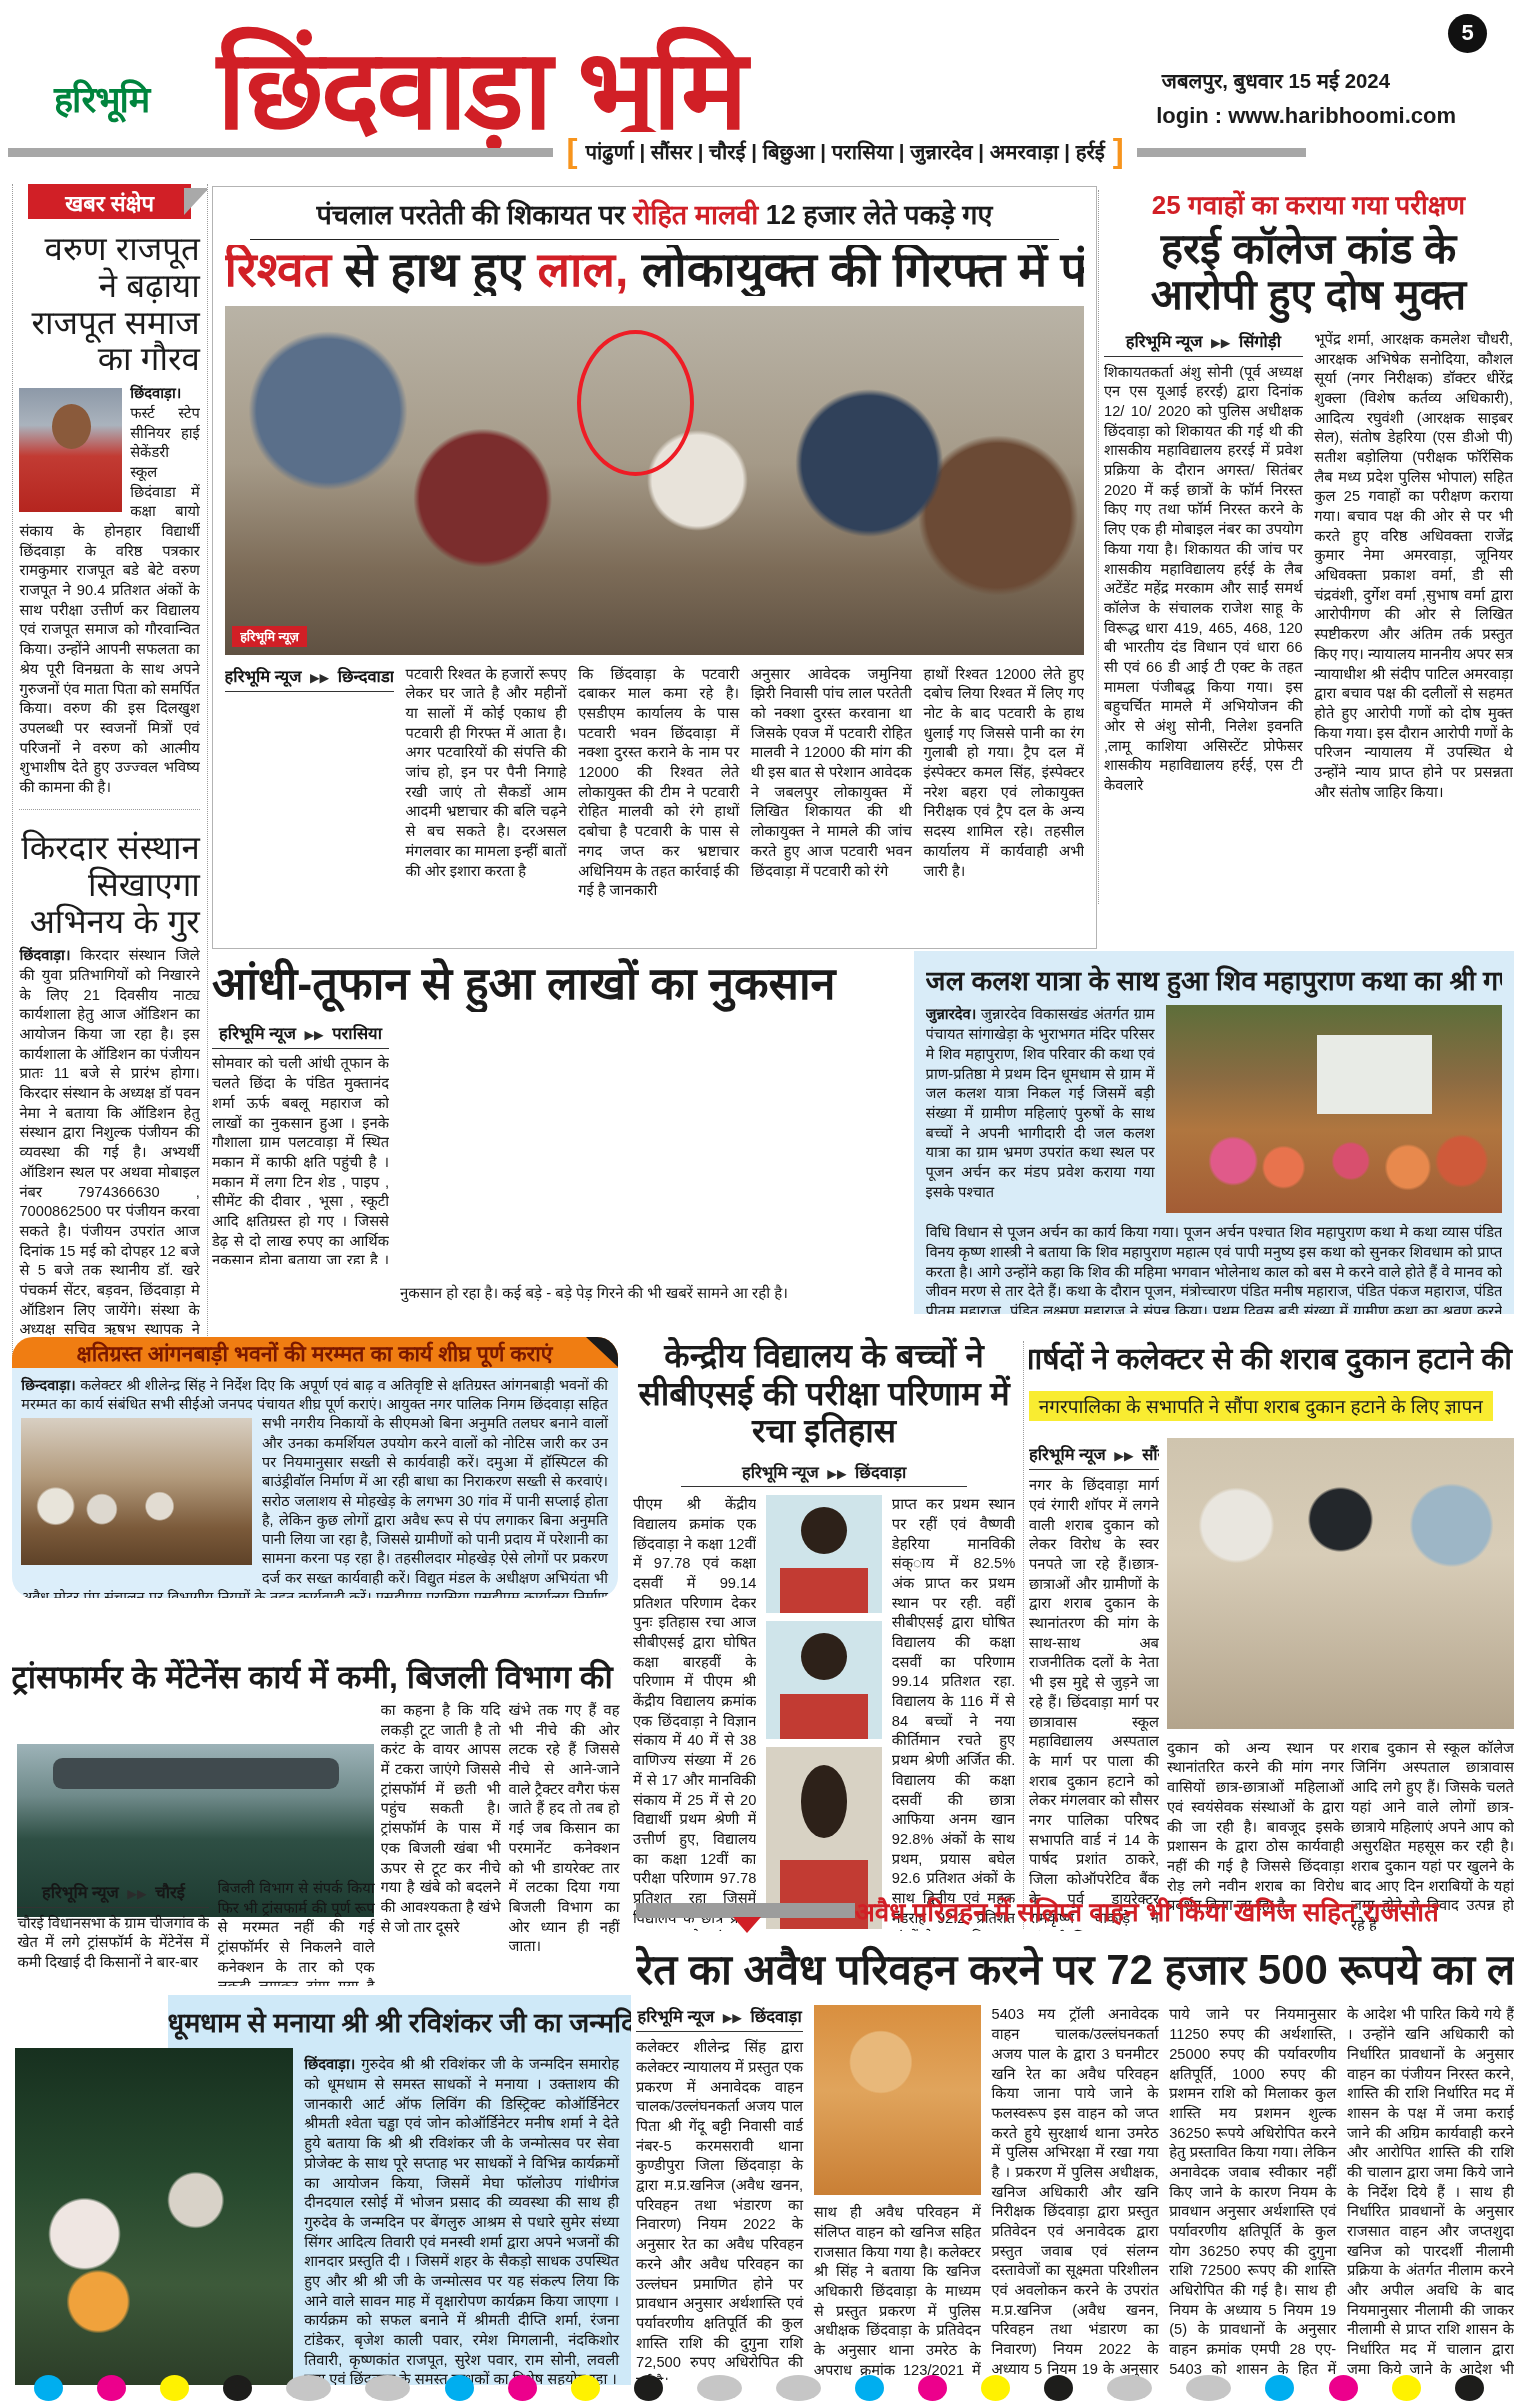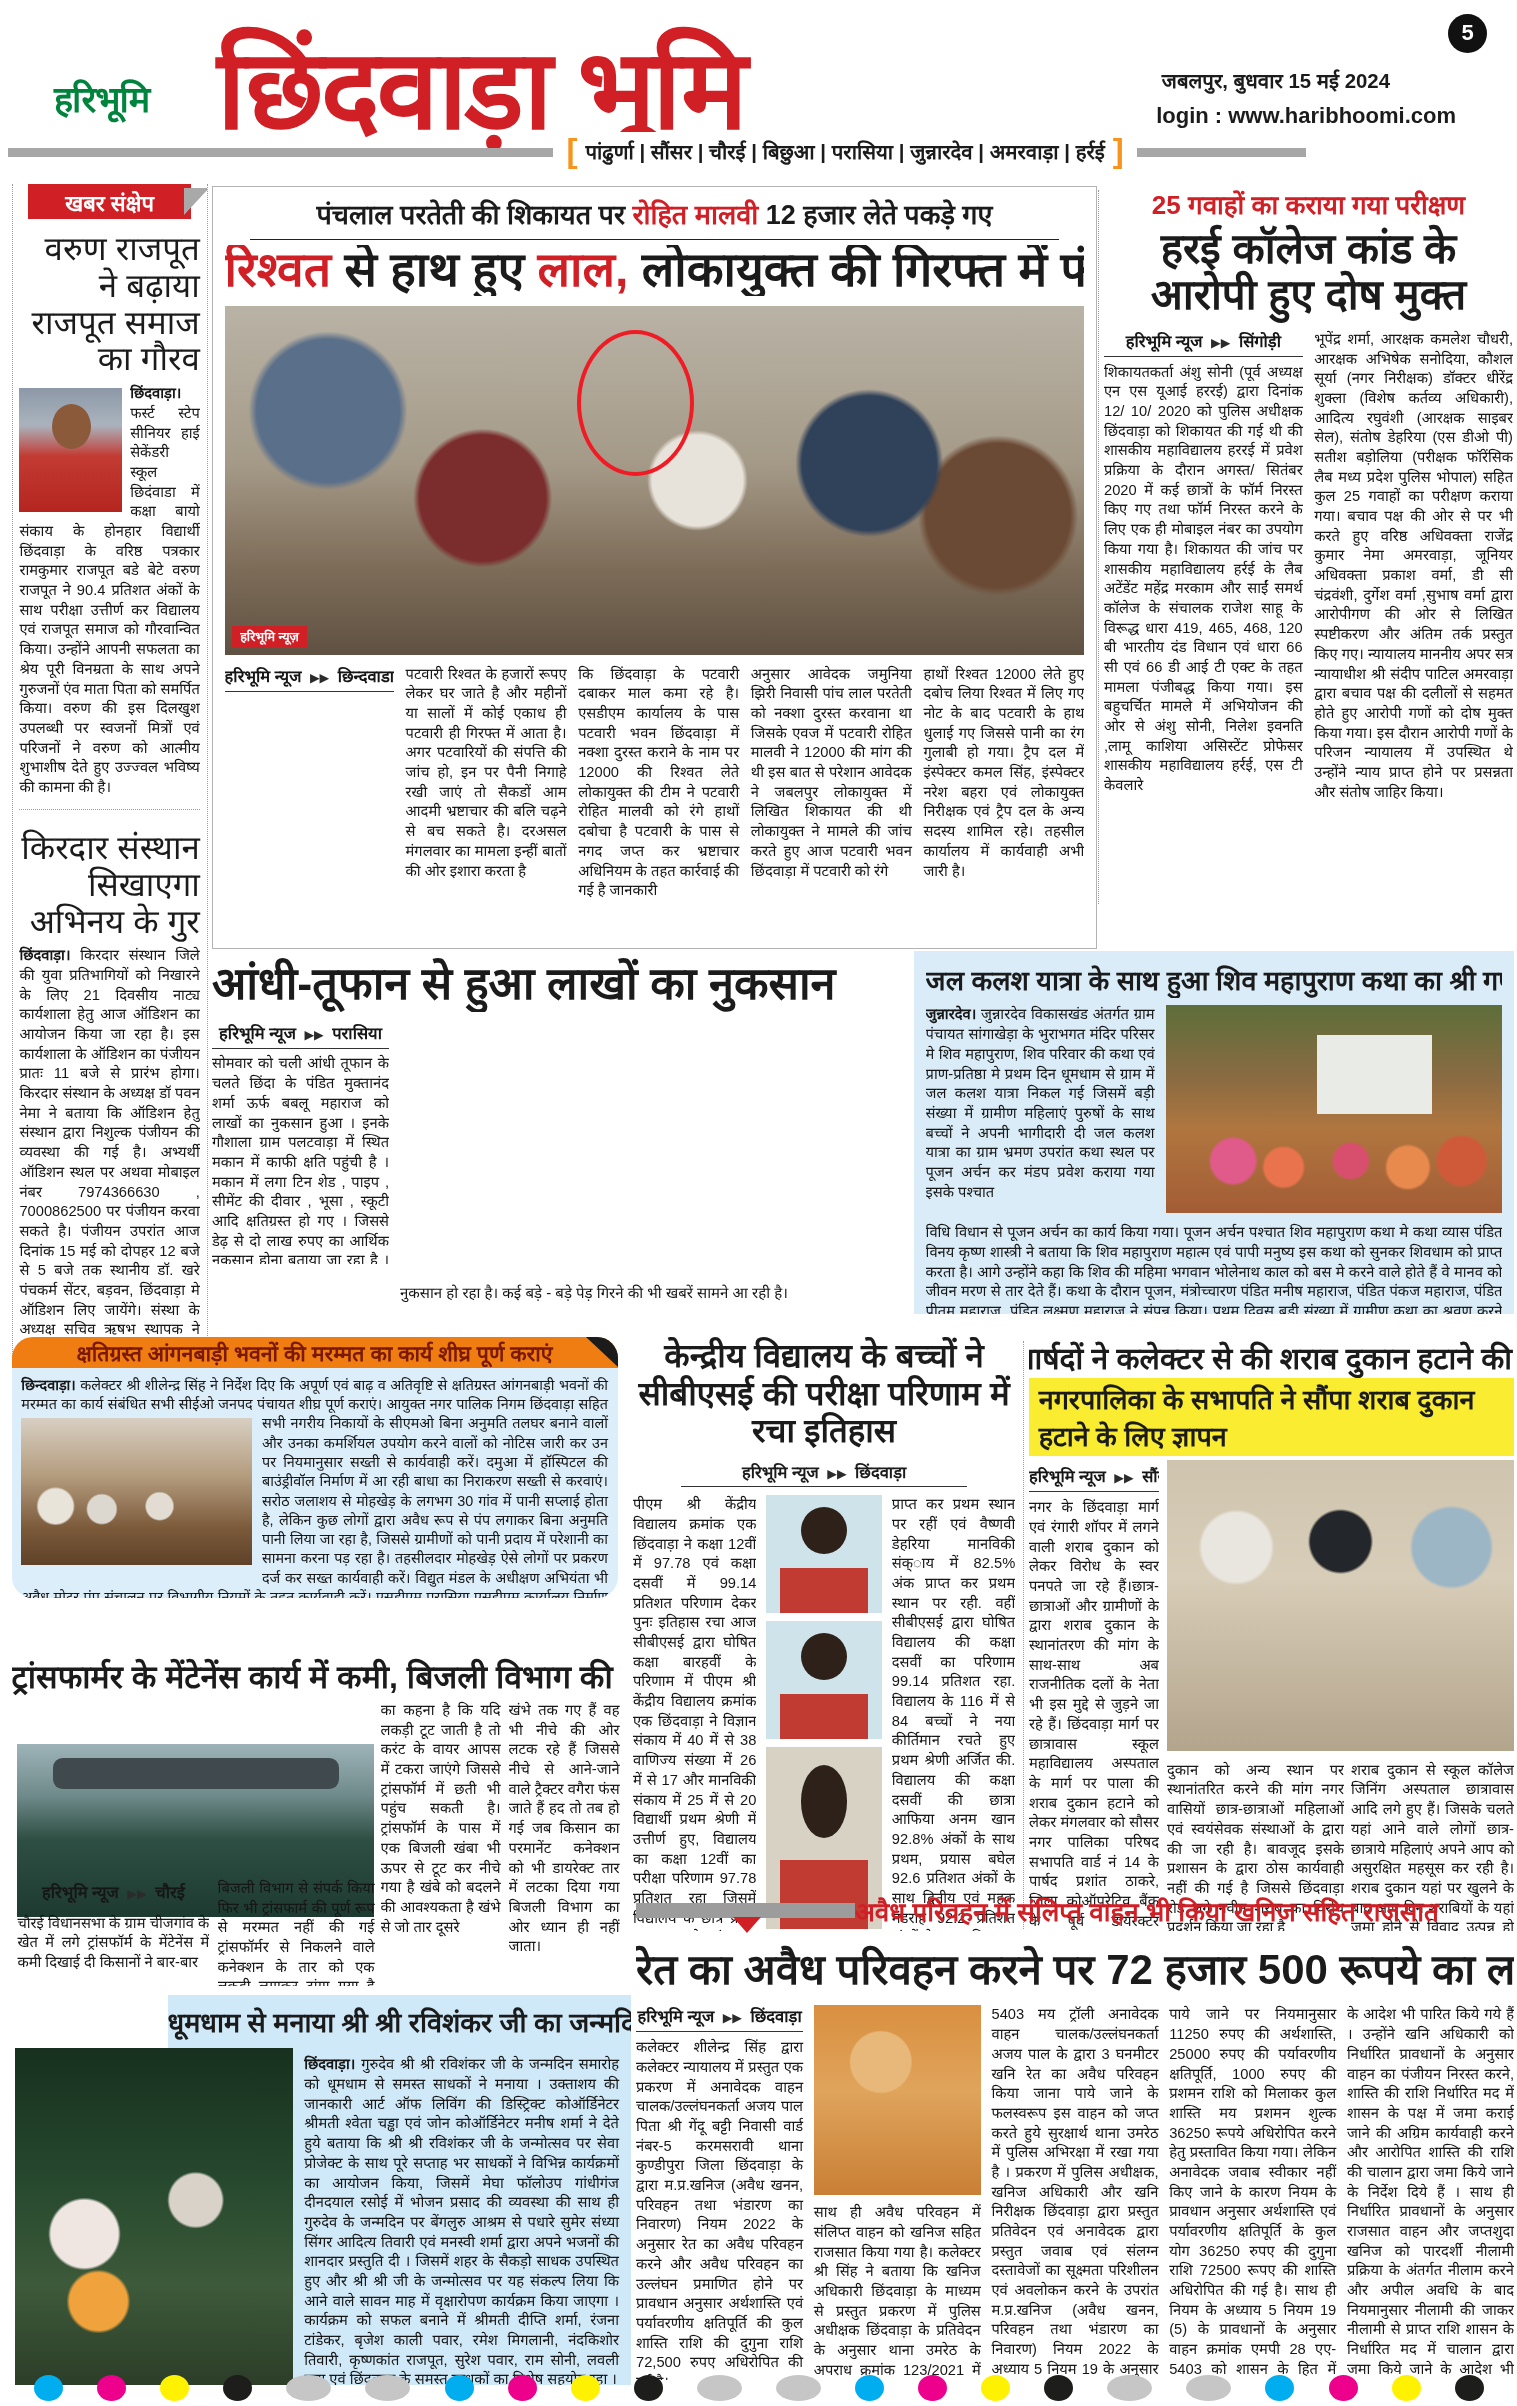"नगरपालिका के सभापति ने सौंपा" .sharab .sub { font-size: 27px -> 19px; font-weight: 700 -> 400; margin: 0 0 -> 13px 0 }
